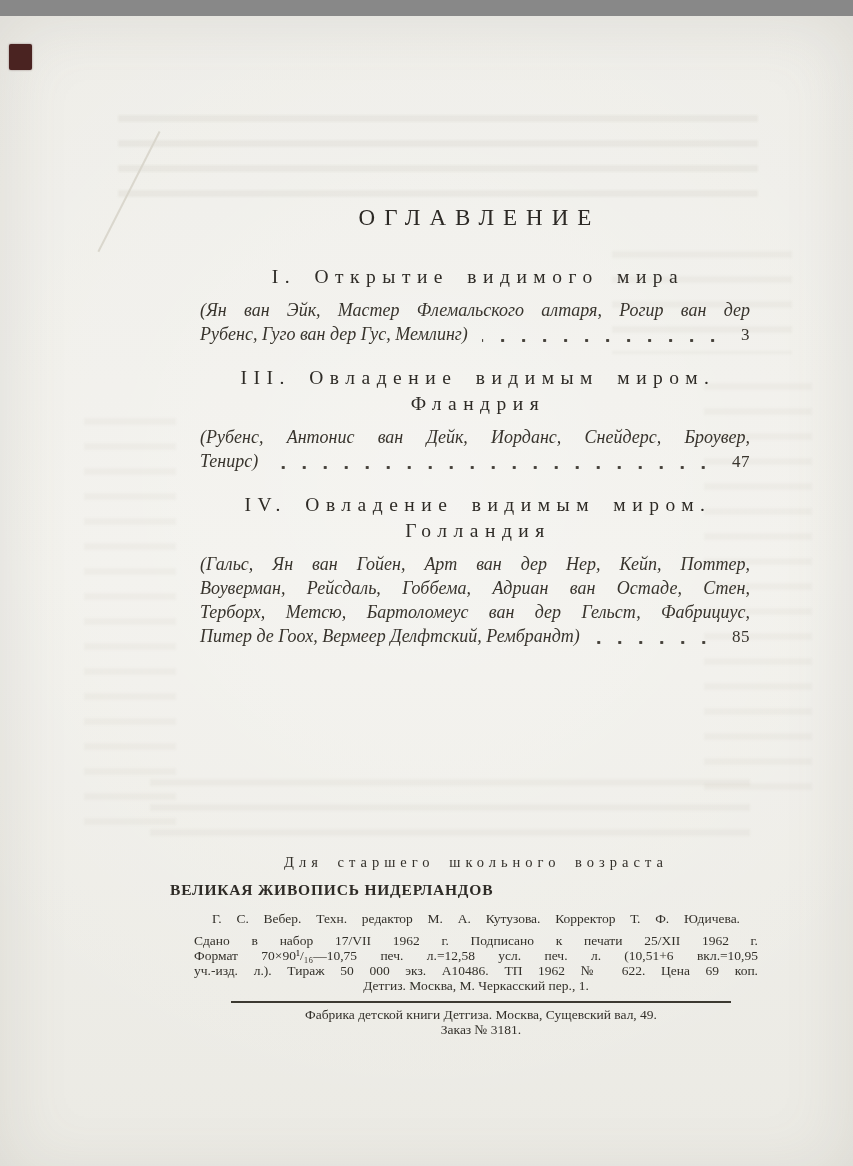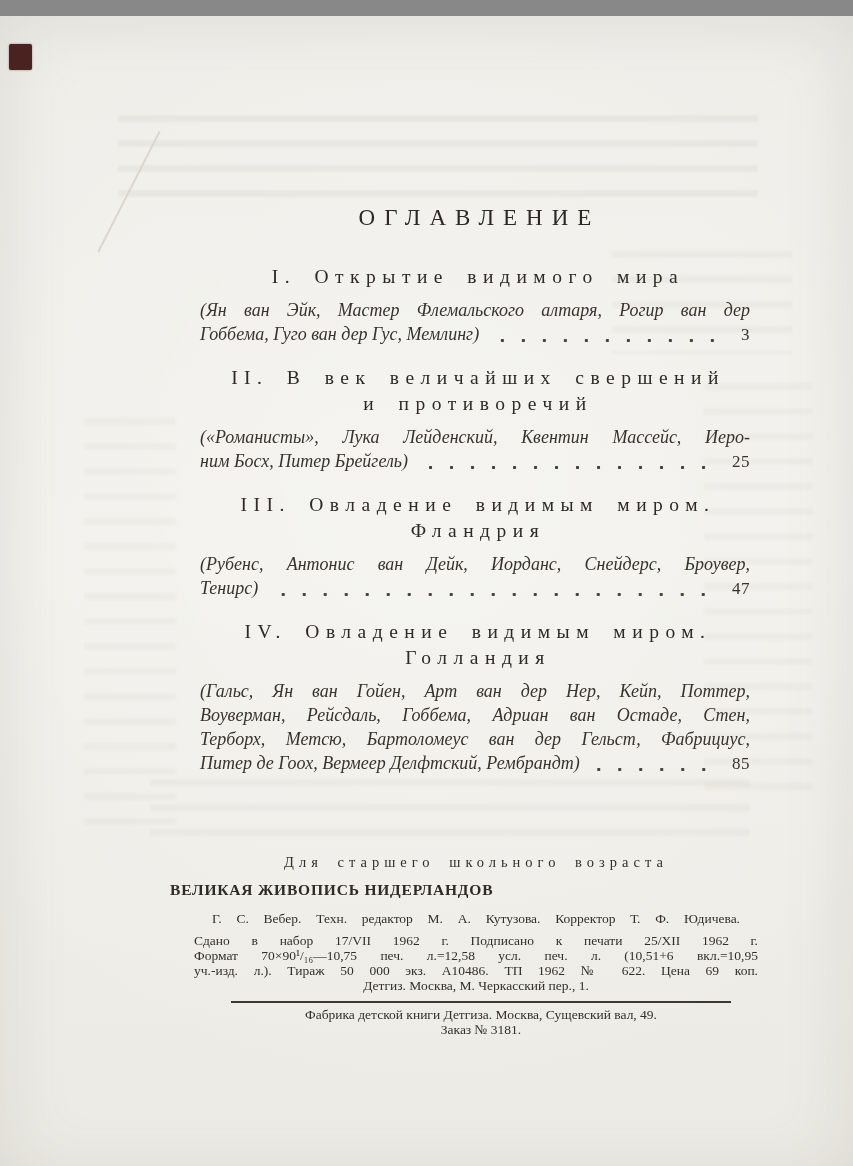"Гоббема, Гуго ван дер Гус," span.lead-text { text: Гоббема -> Рубенс }
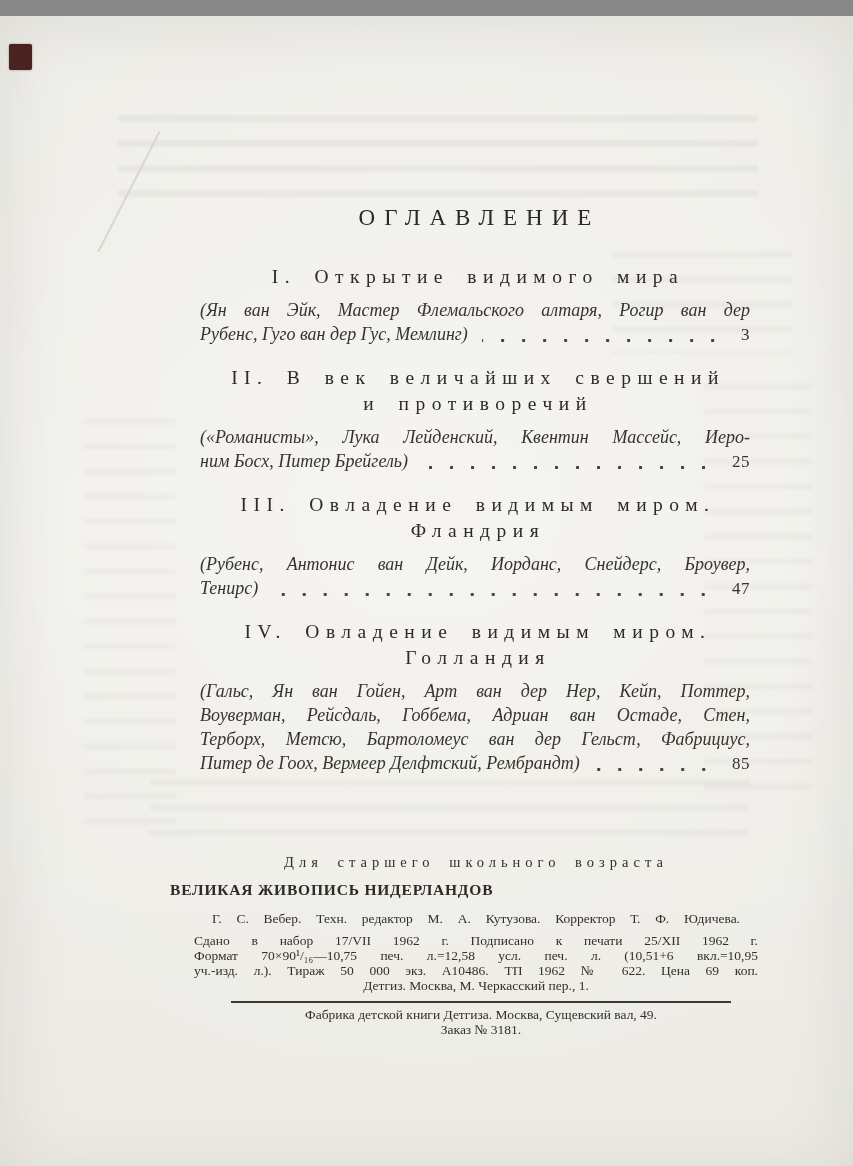"II. В век величайших свершений" div.toc-section { html: <div> <div>II. В век величайших свершений</div> <div>и противоречий</div> <div> <div>(«Романисты», Лука Лейденский, Квентин Массейс, Иеро-</div> <div> <span>ним Босх, Питер Брейгель)</span> <span></span> <span>25</span> </div> </div> </div> -> none }
